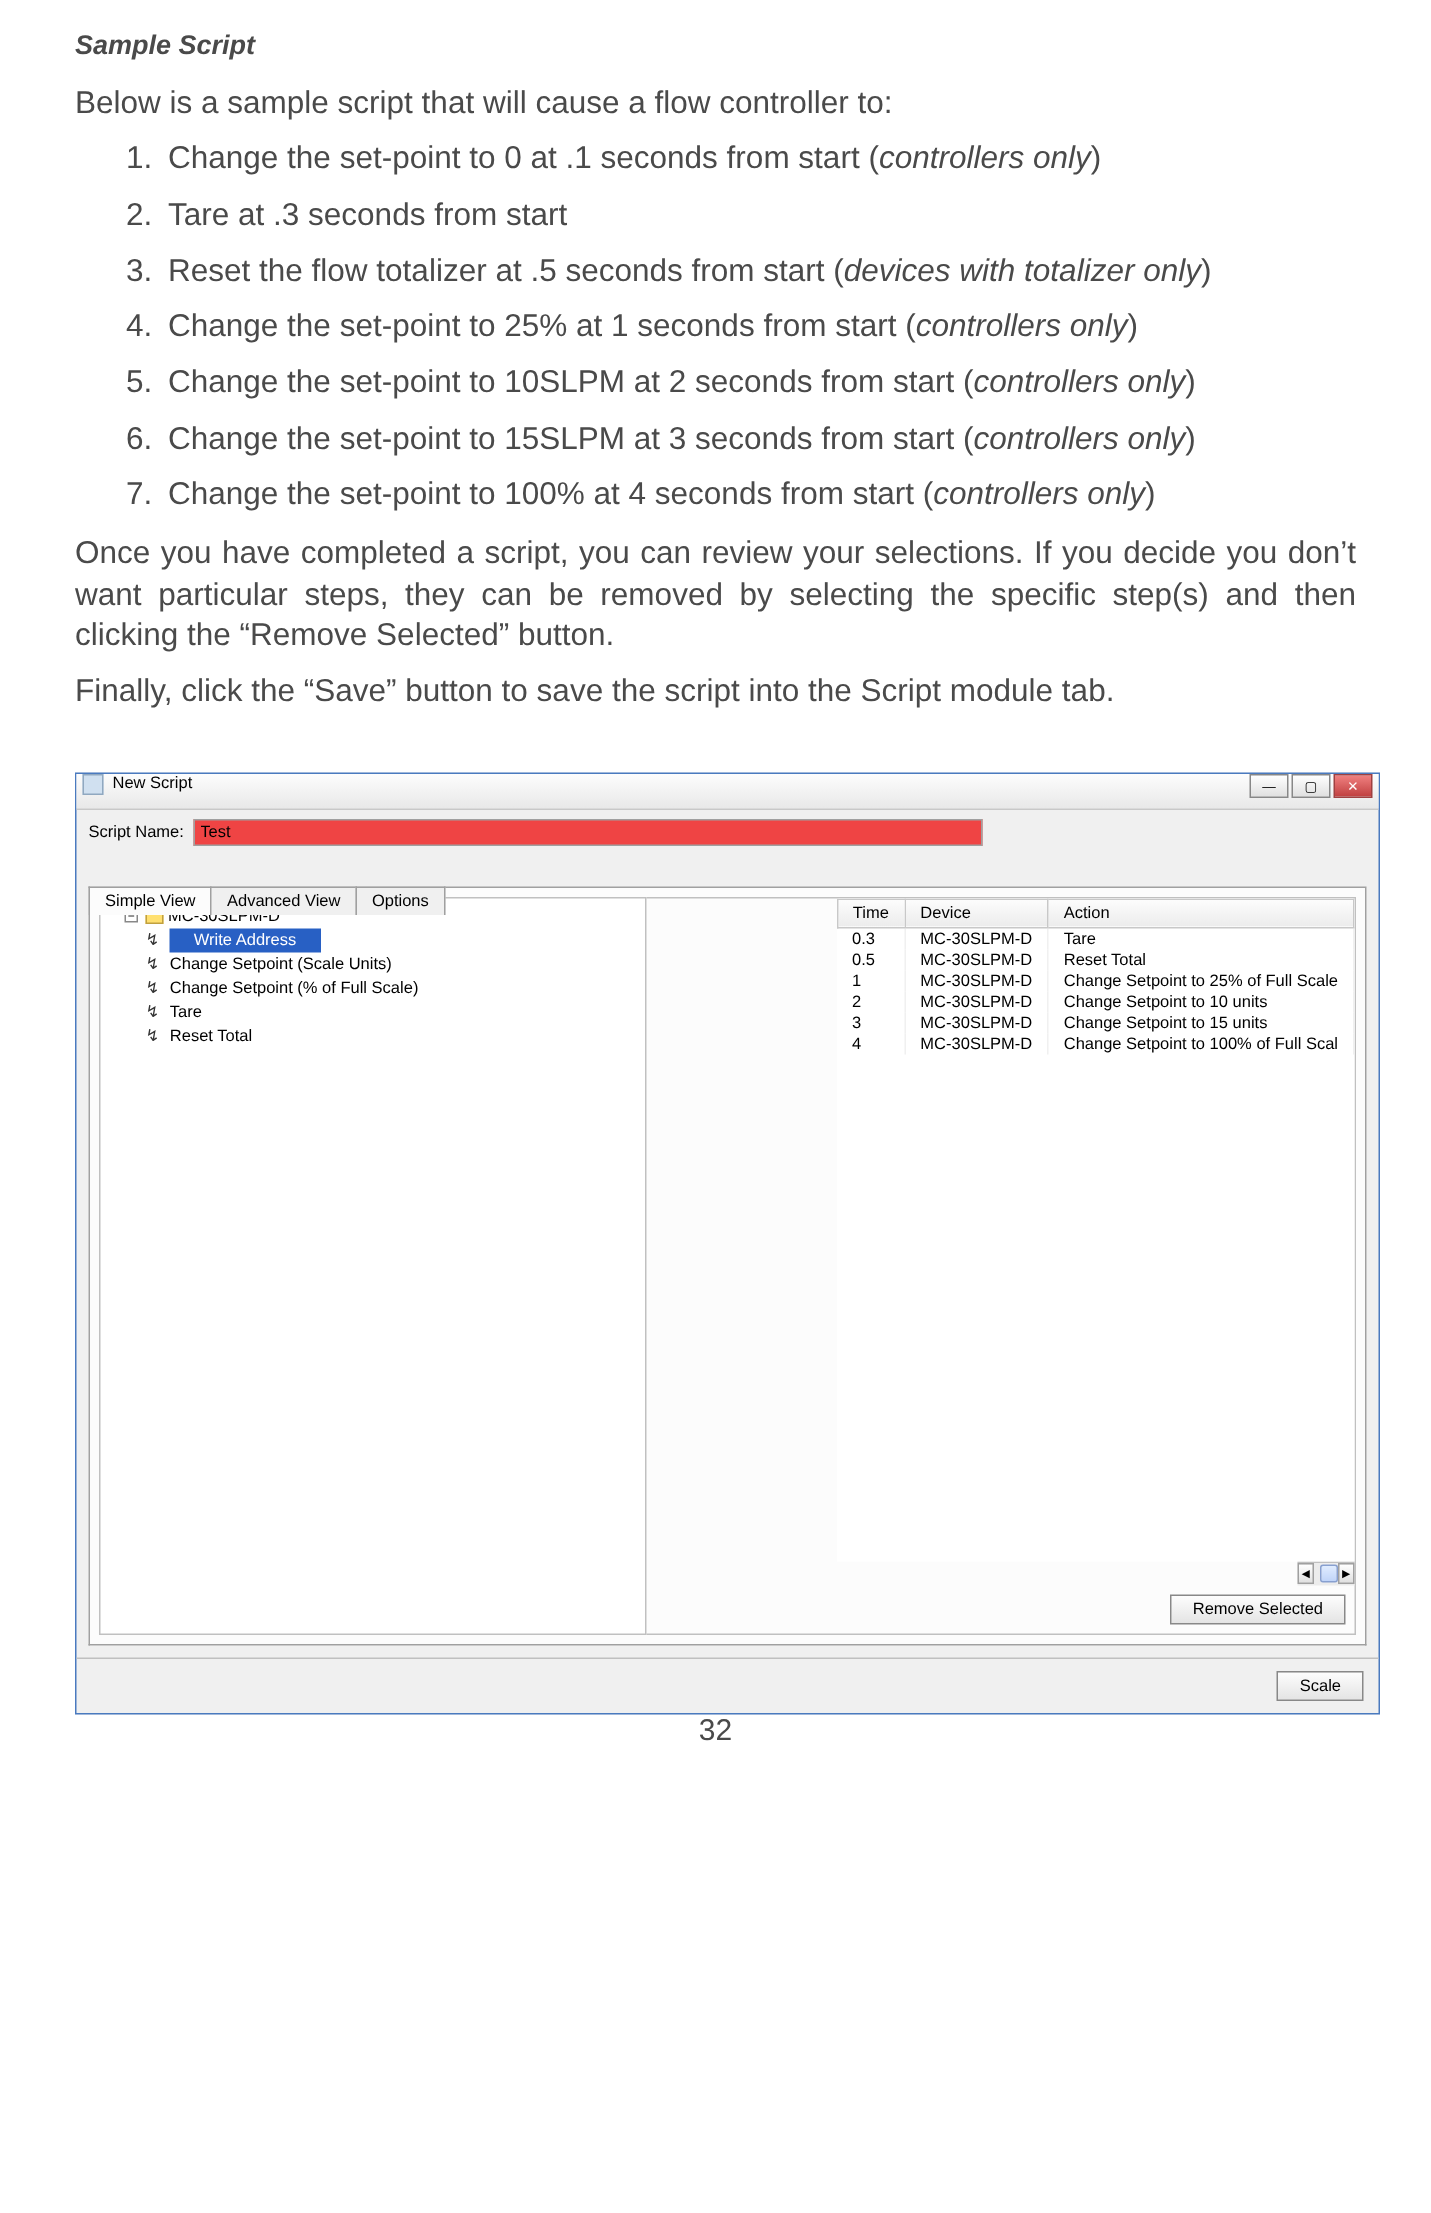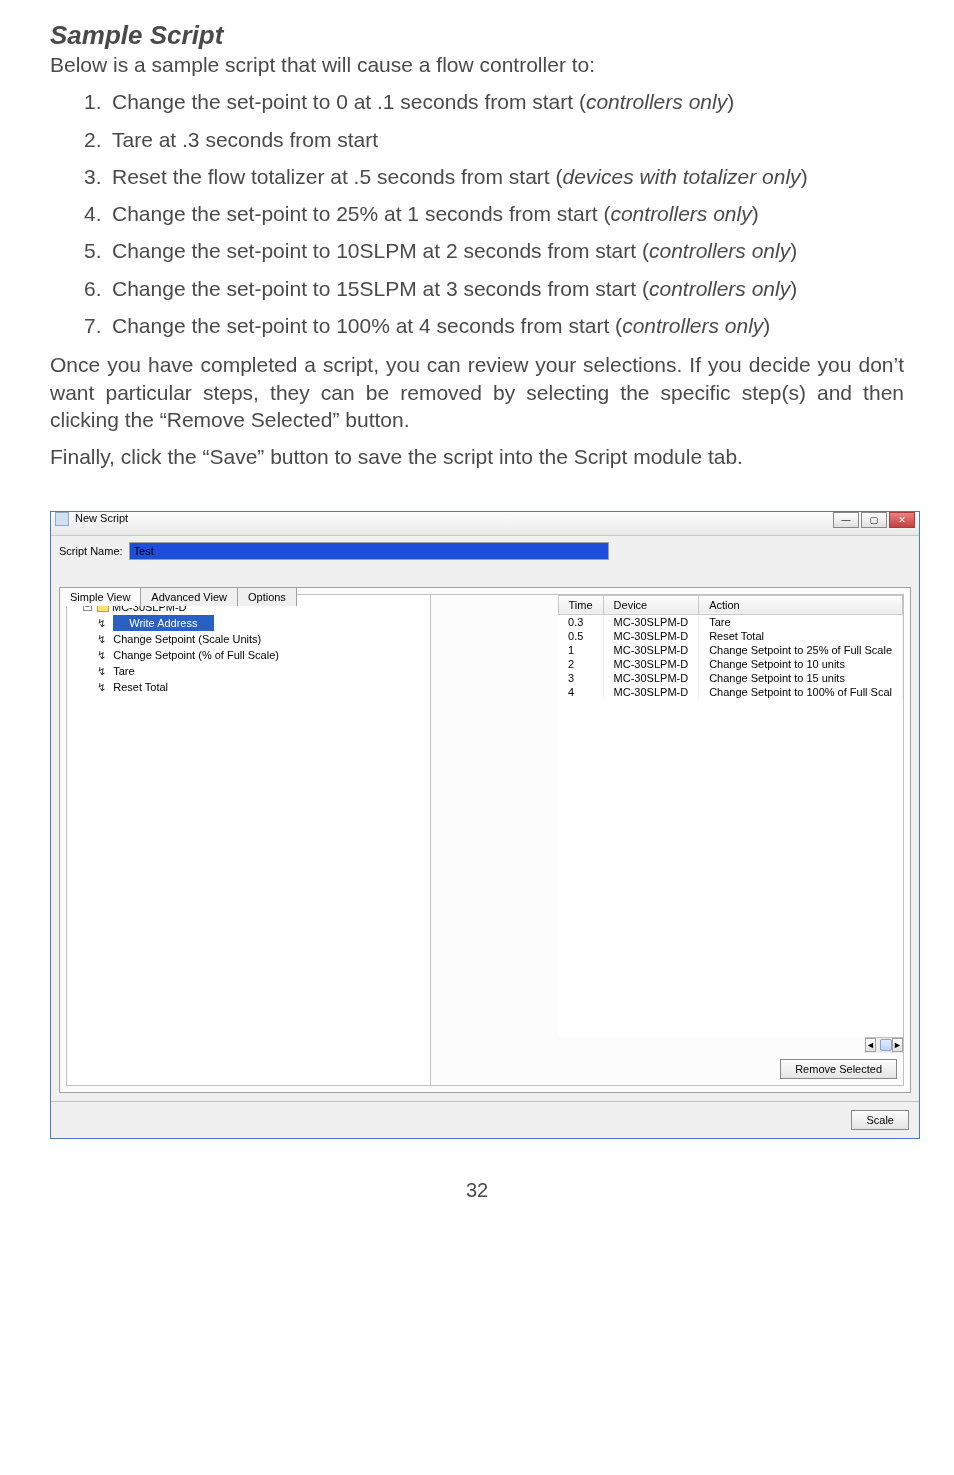"Sample Script" .title { font-size: 26px -> 18px; margin-bottom: none -> 14px }
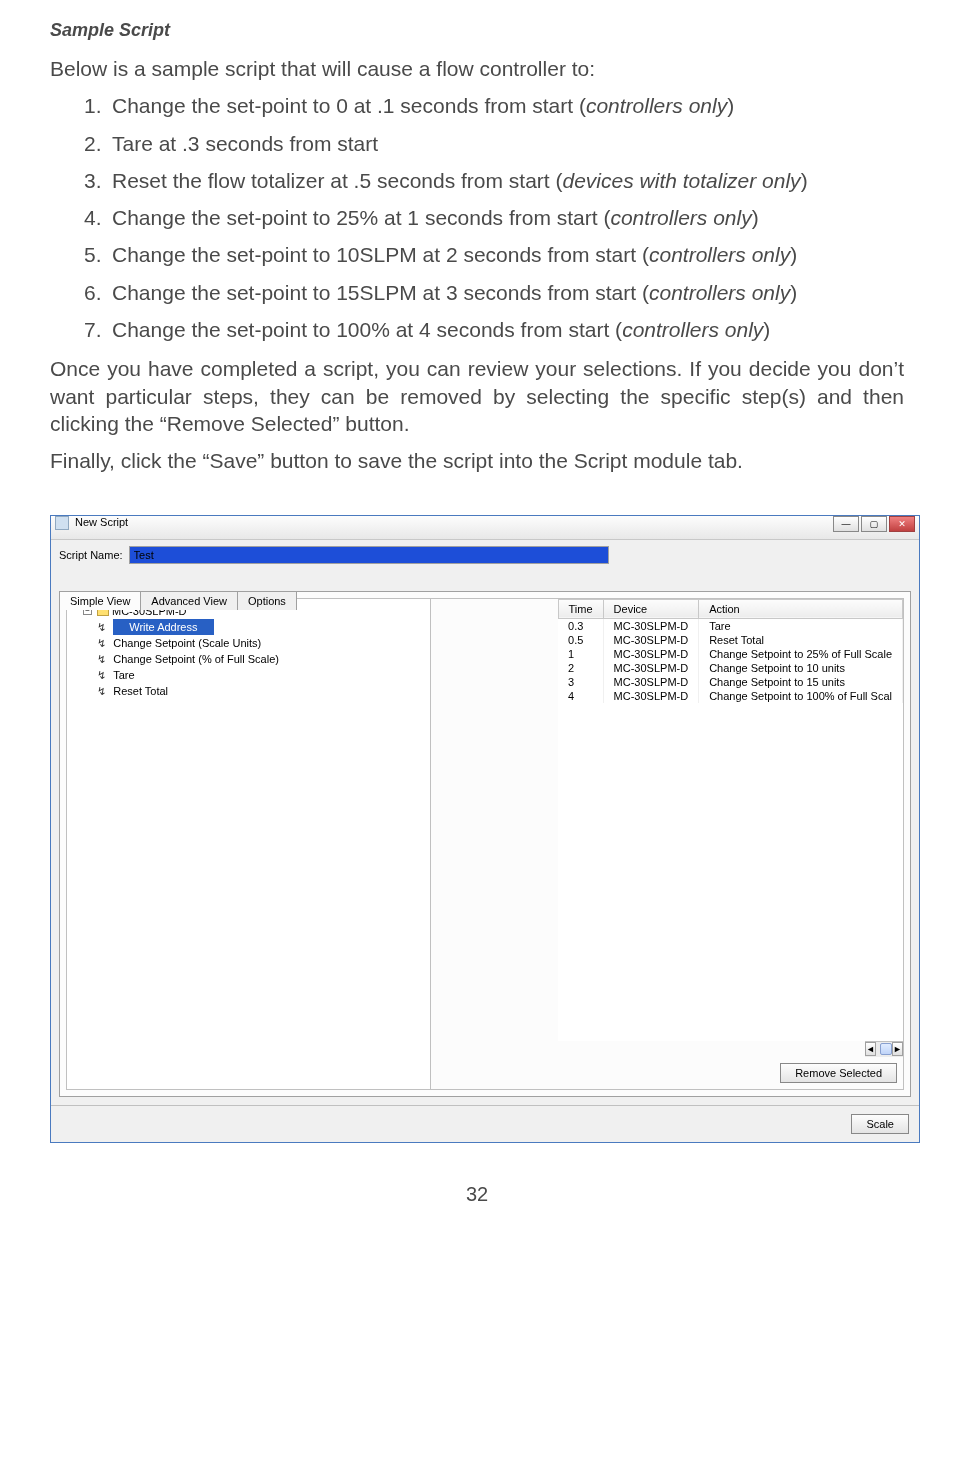"Test" .scriptname input { background: #1d4ed8 -> #ef4444; width: 480px -> 526px }
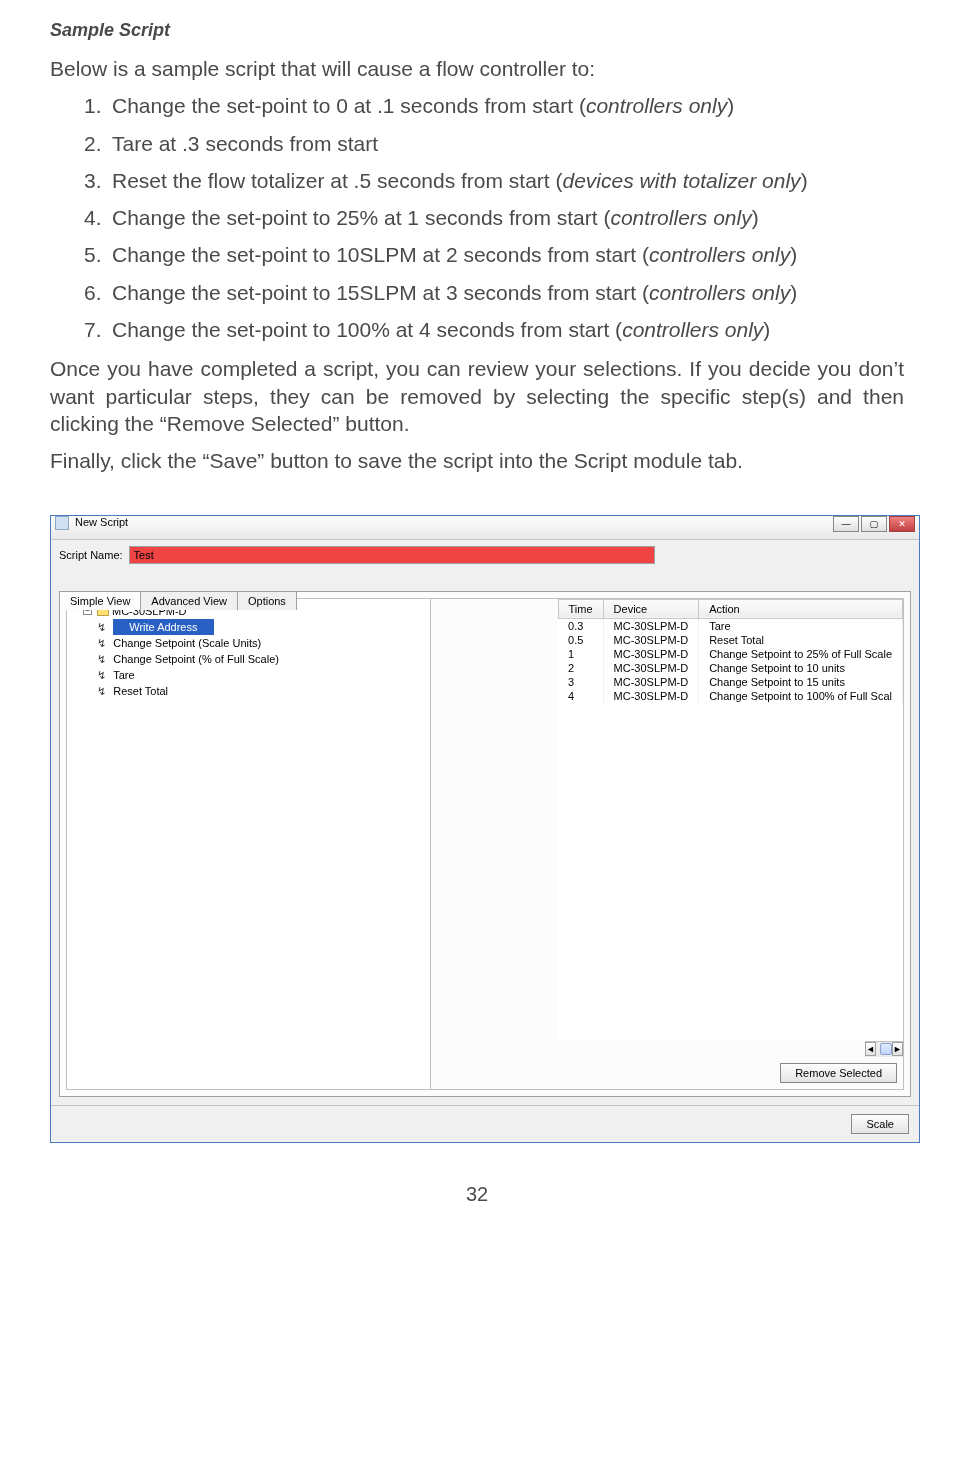"32" .pagefoot { margin-top: 40px -> none }
